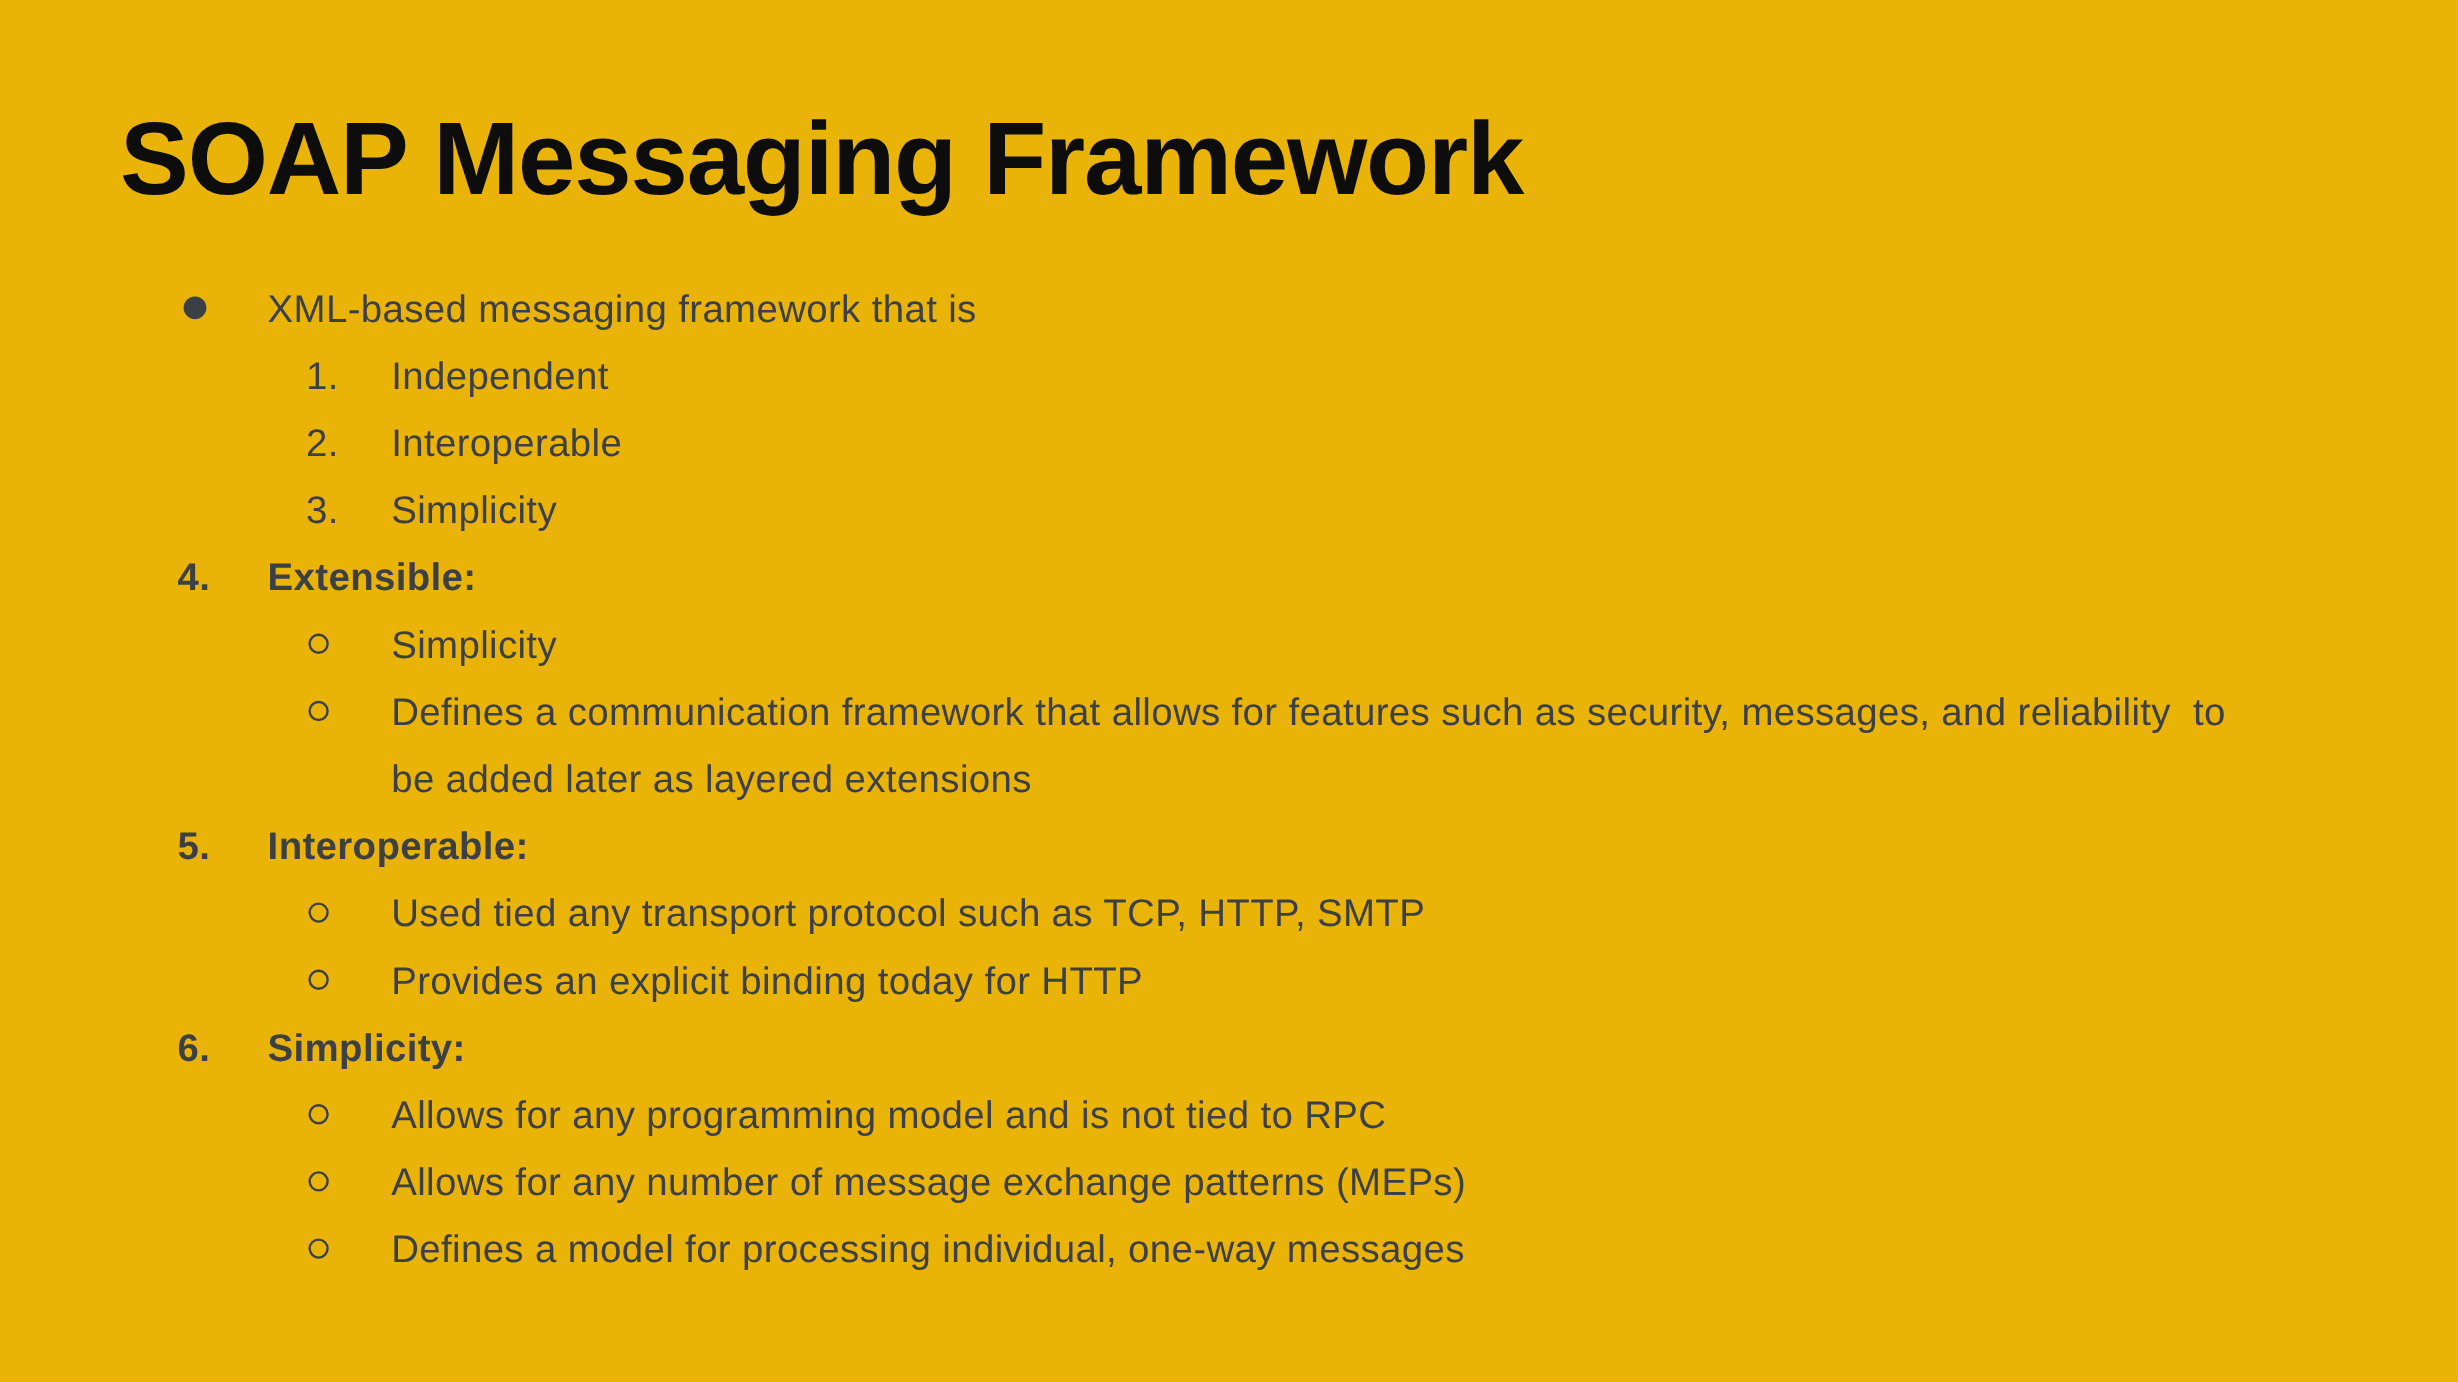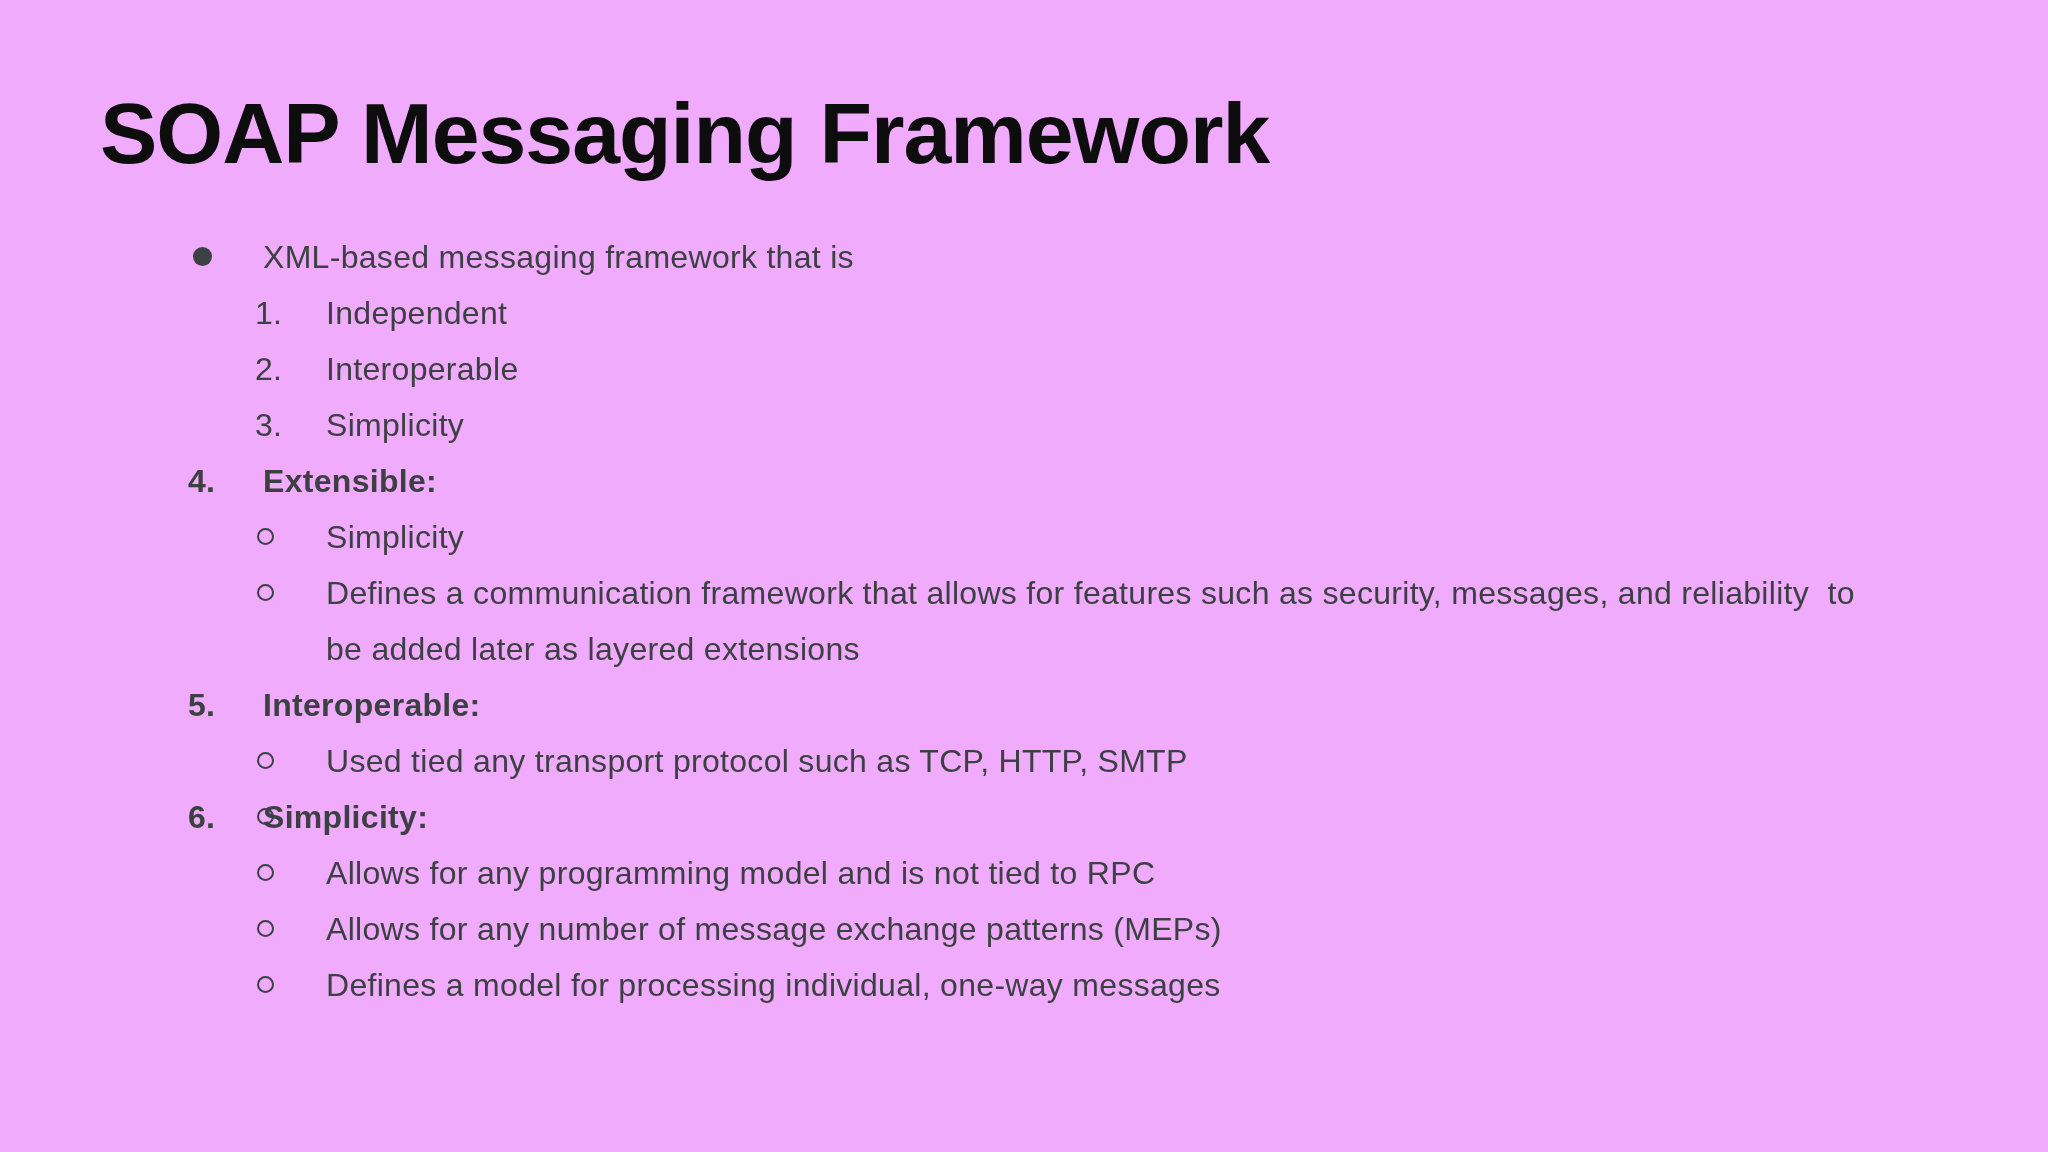"SOAP Messaging Framework" .slide { background: #f0abfc -> #eab308 }
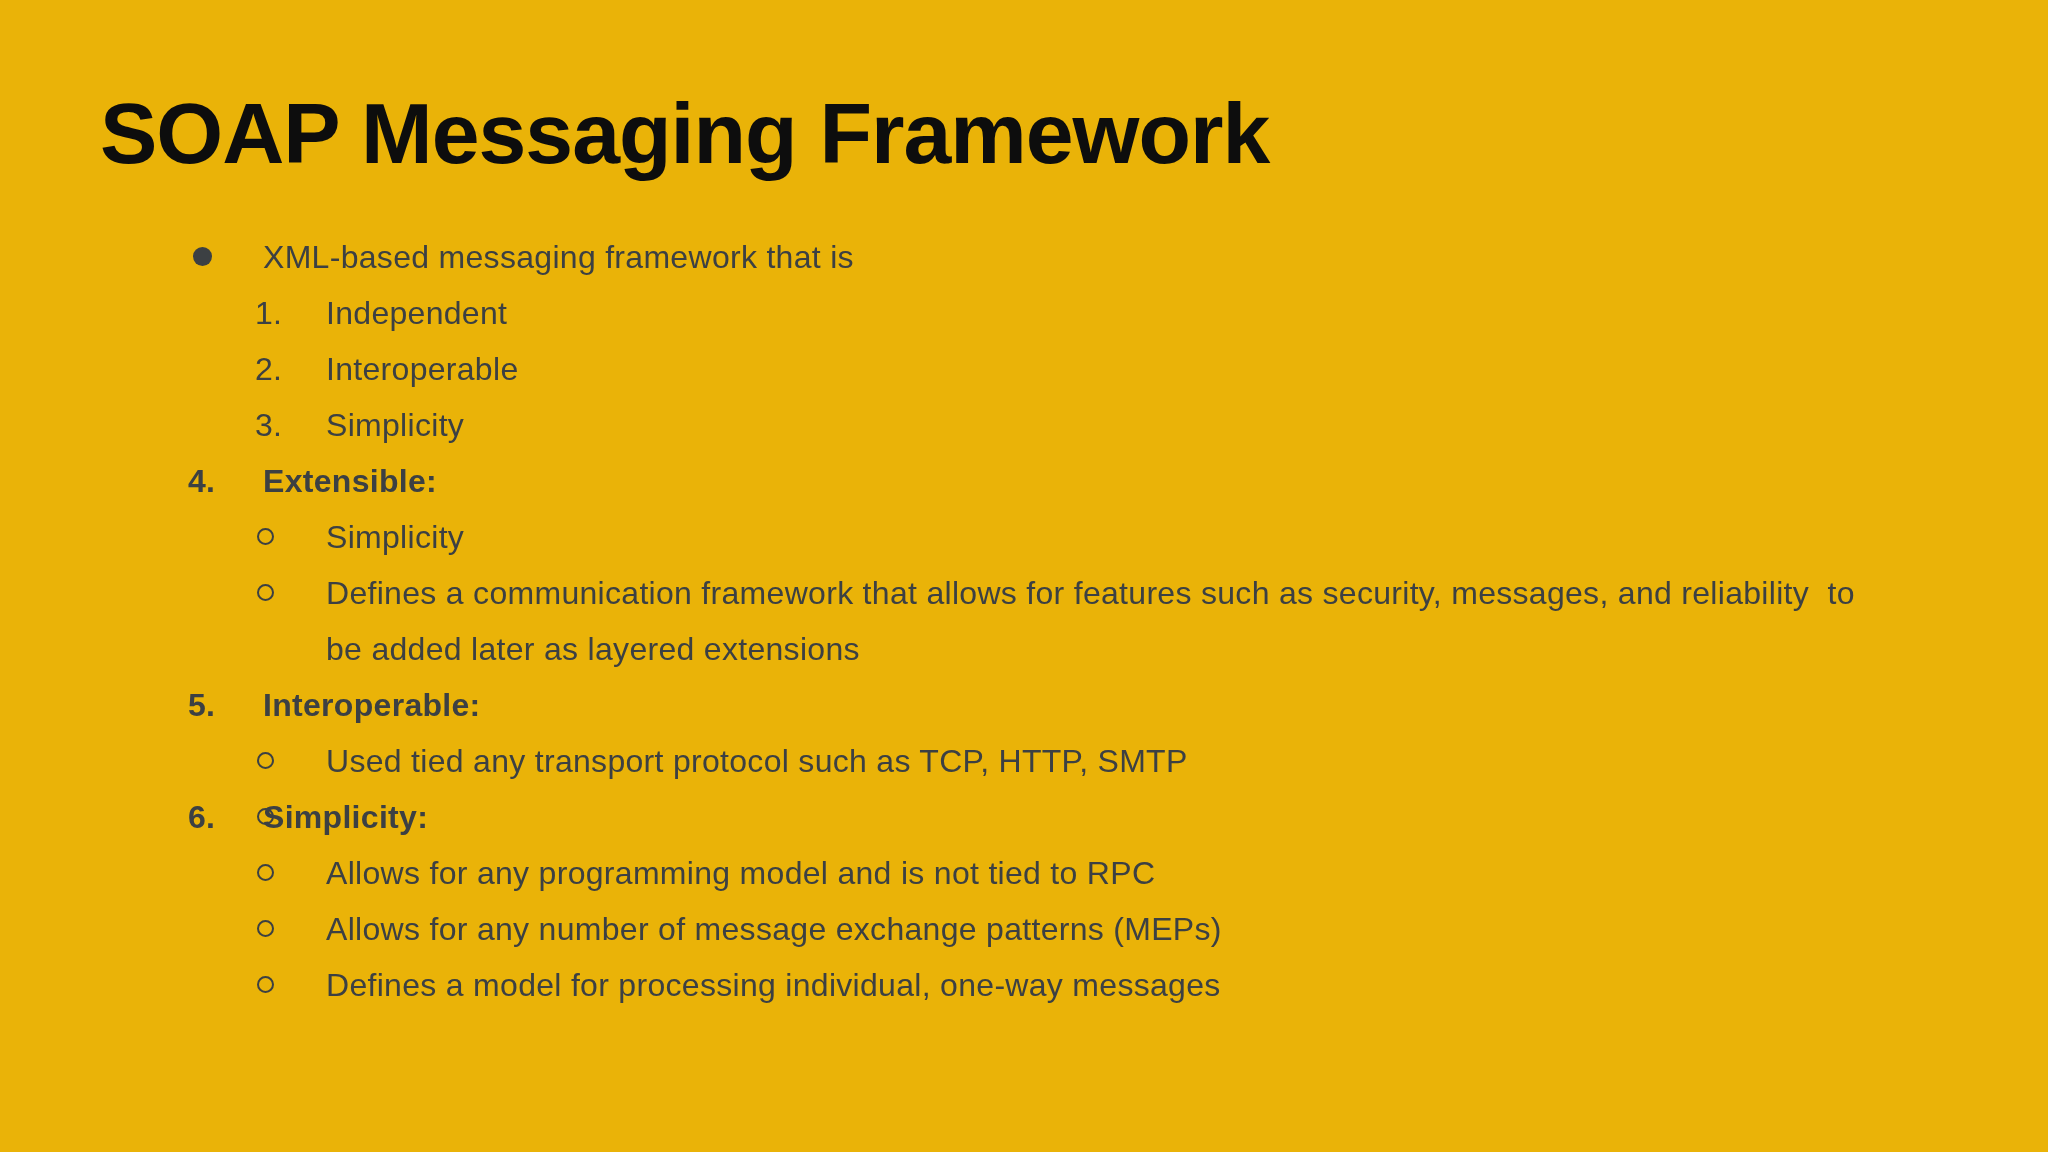"XML-based messaging framework that is" .row.l1 { margin-left: 40px -> none }
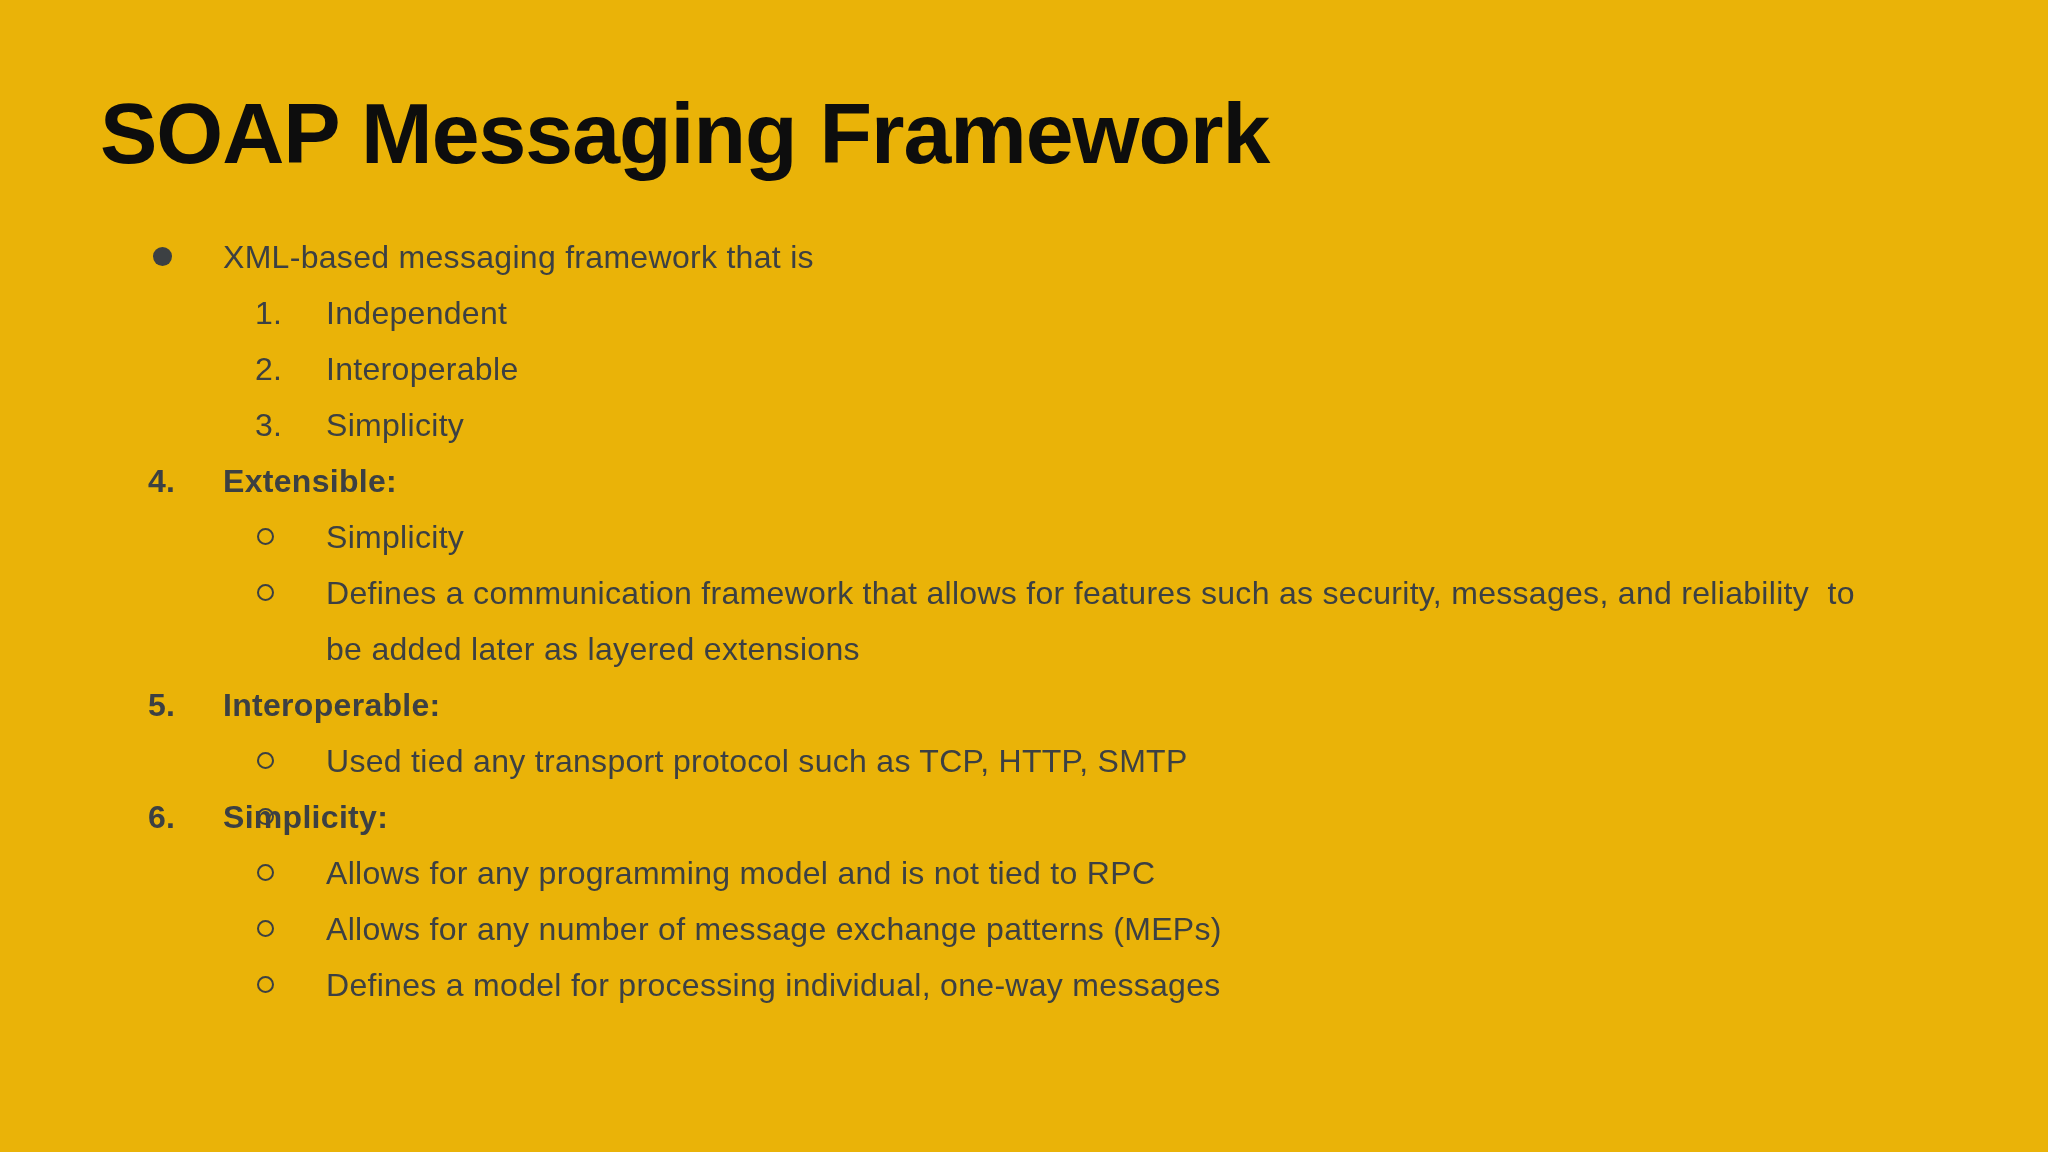"Provides an explicit binding today" span.txt { html: none -> <span>Provides an explicit binding today for HTTP</span> }
